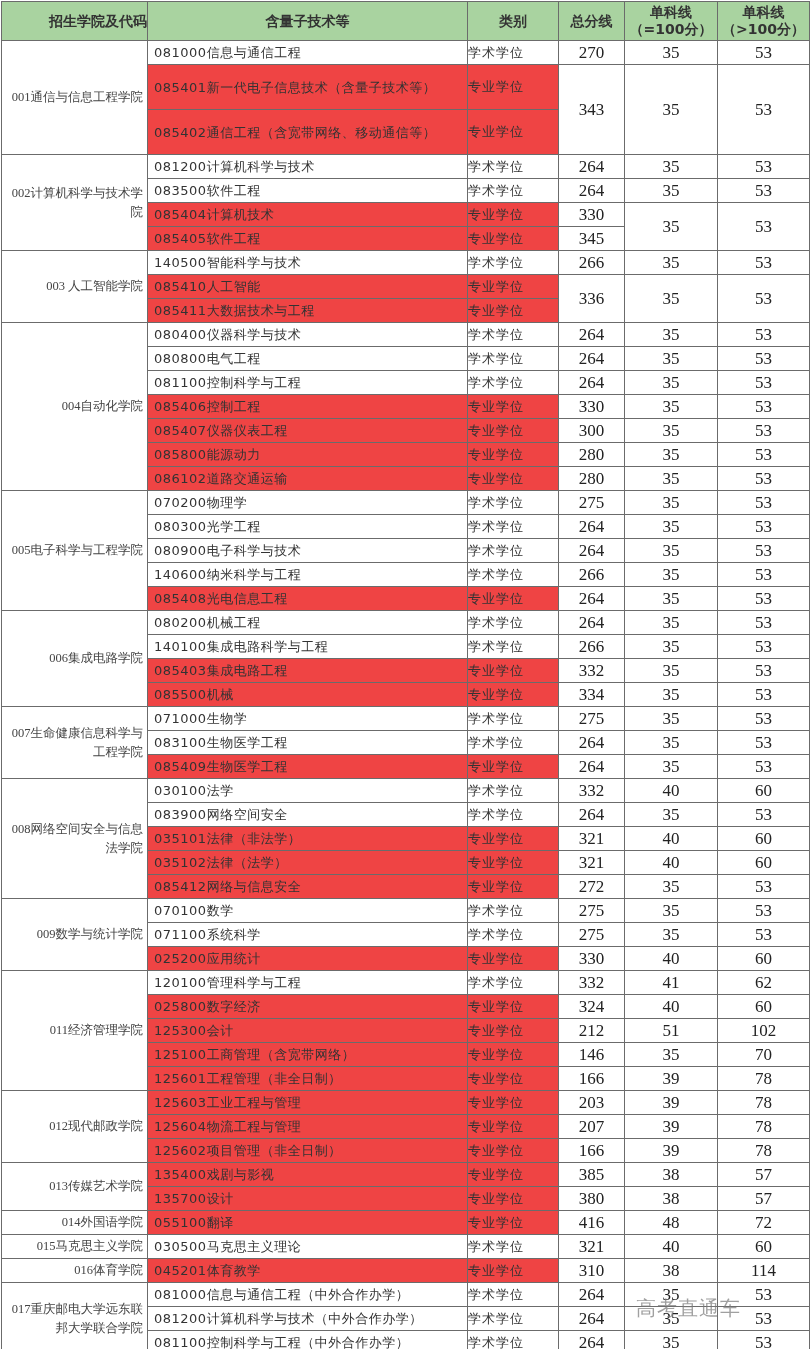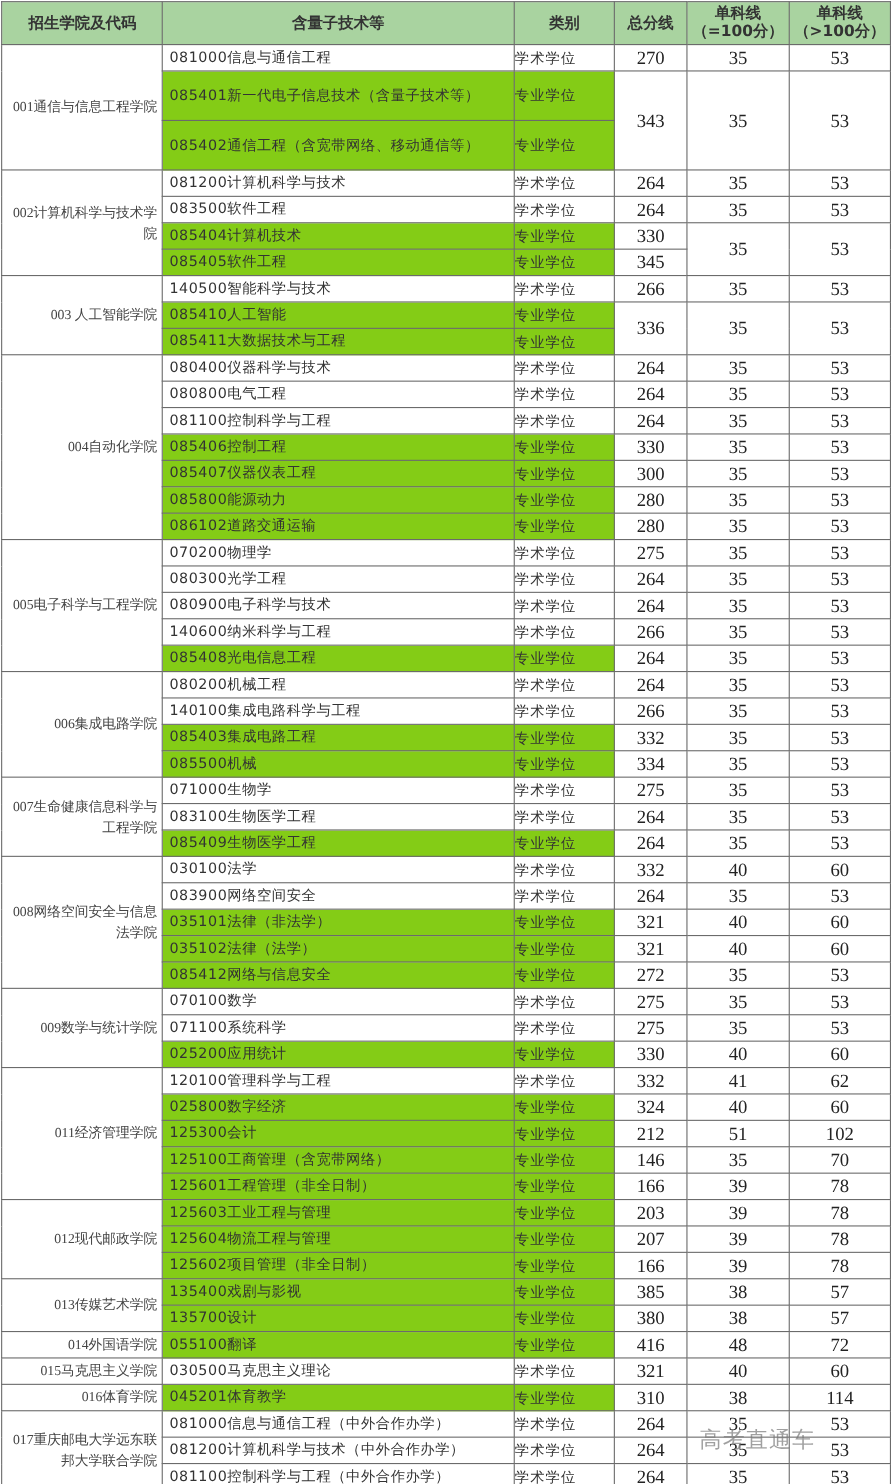"招生学院及代码" th.left { text-align: left -> right }
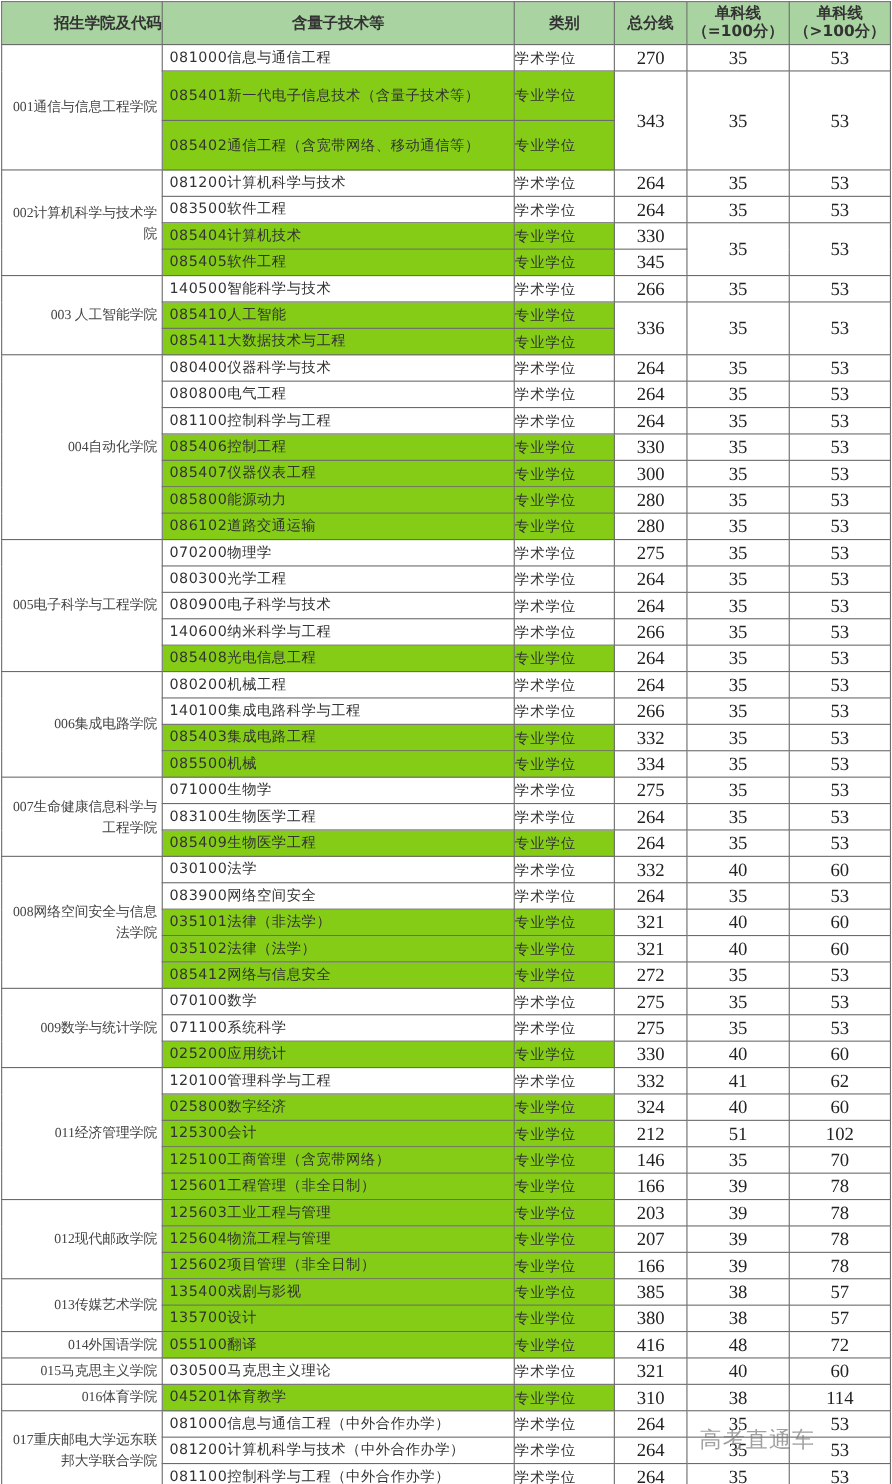"085401新一代电子信息技术（含量子技术等）" .hl { background: #84cc16 -> #ef4444 }
